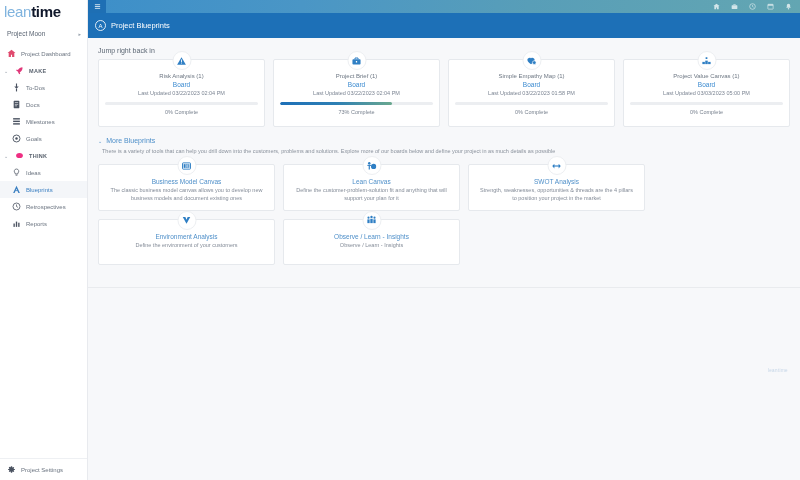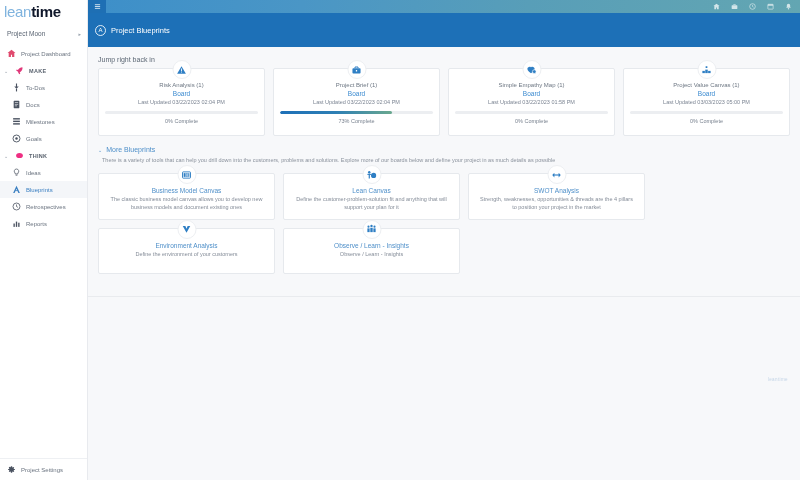"Project Blueprints" .pagehead { height: 34px -> 25px }
